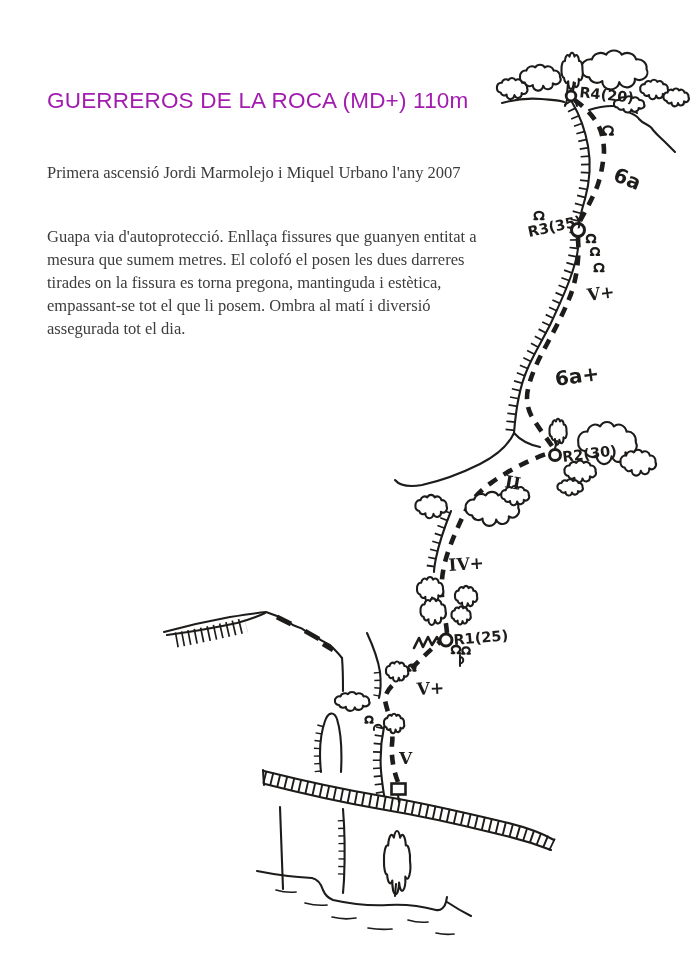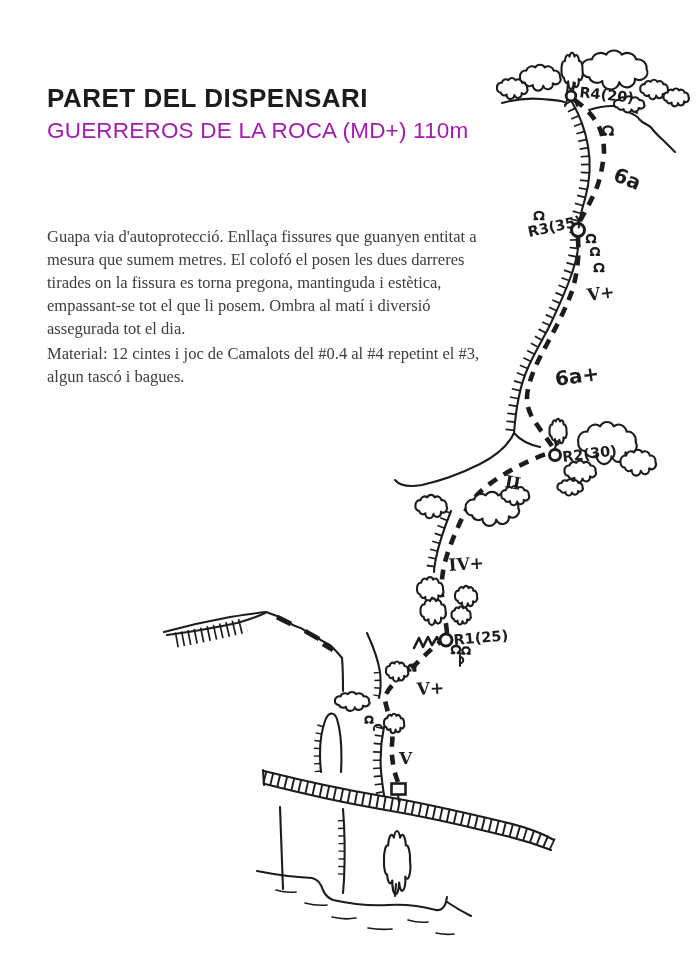"PARET DEL DISPENSARI" h1 { html: <h1>PARET DEL DISPENSARI</h1> -> none }
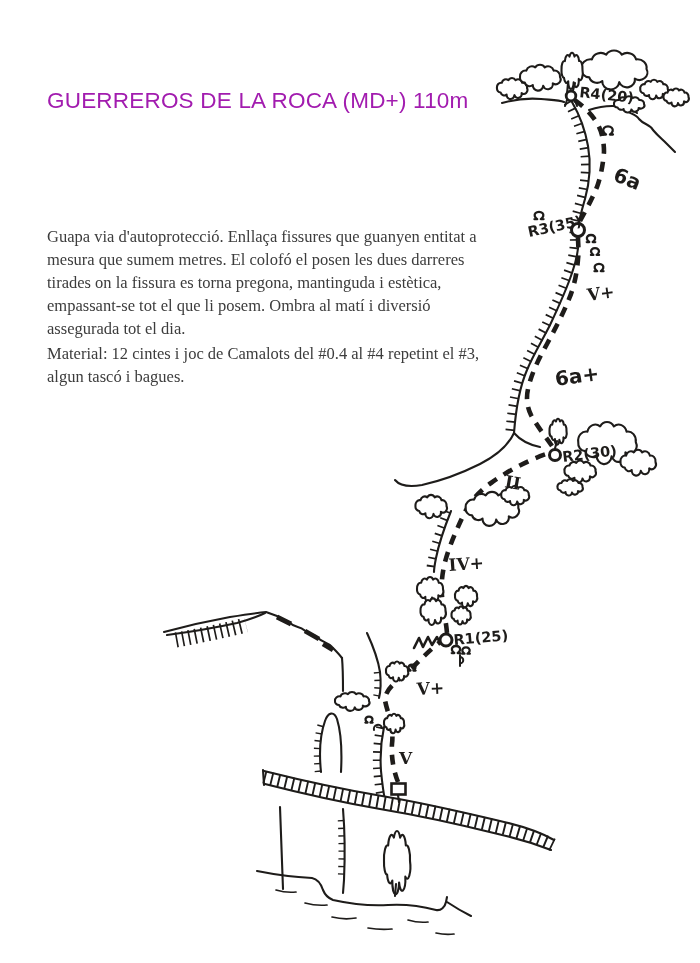"Primera ascensió Jordi Marmolejo i" p.byline { html: none -> <p>Primera ascensió Jordi Marmolejo i Miquel Urbano l'any 2007</p> }
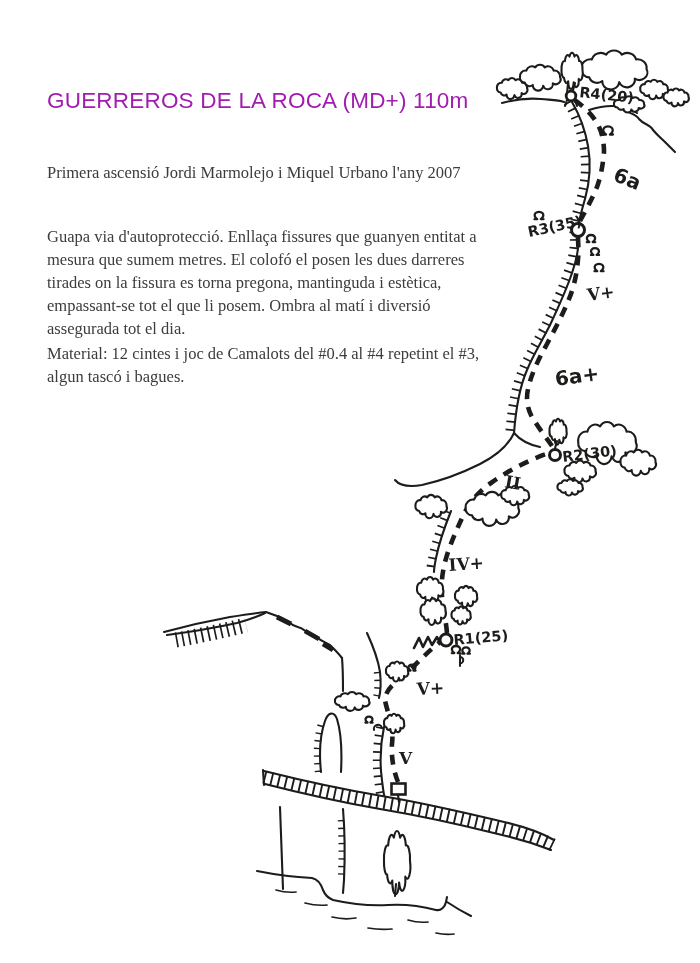"Material: 12 cintes i joc" p.material { html: <p>Material: 12 cintes i joc de Camalots del #0.4 al #4 repetint el #3, algun tascó i bagues.</p> -> none }
